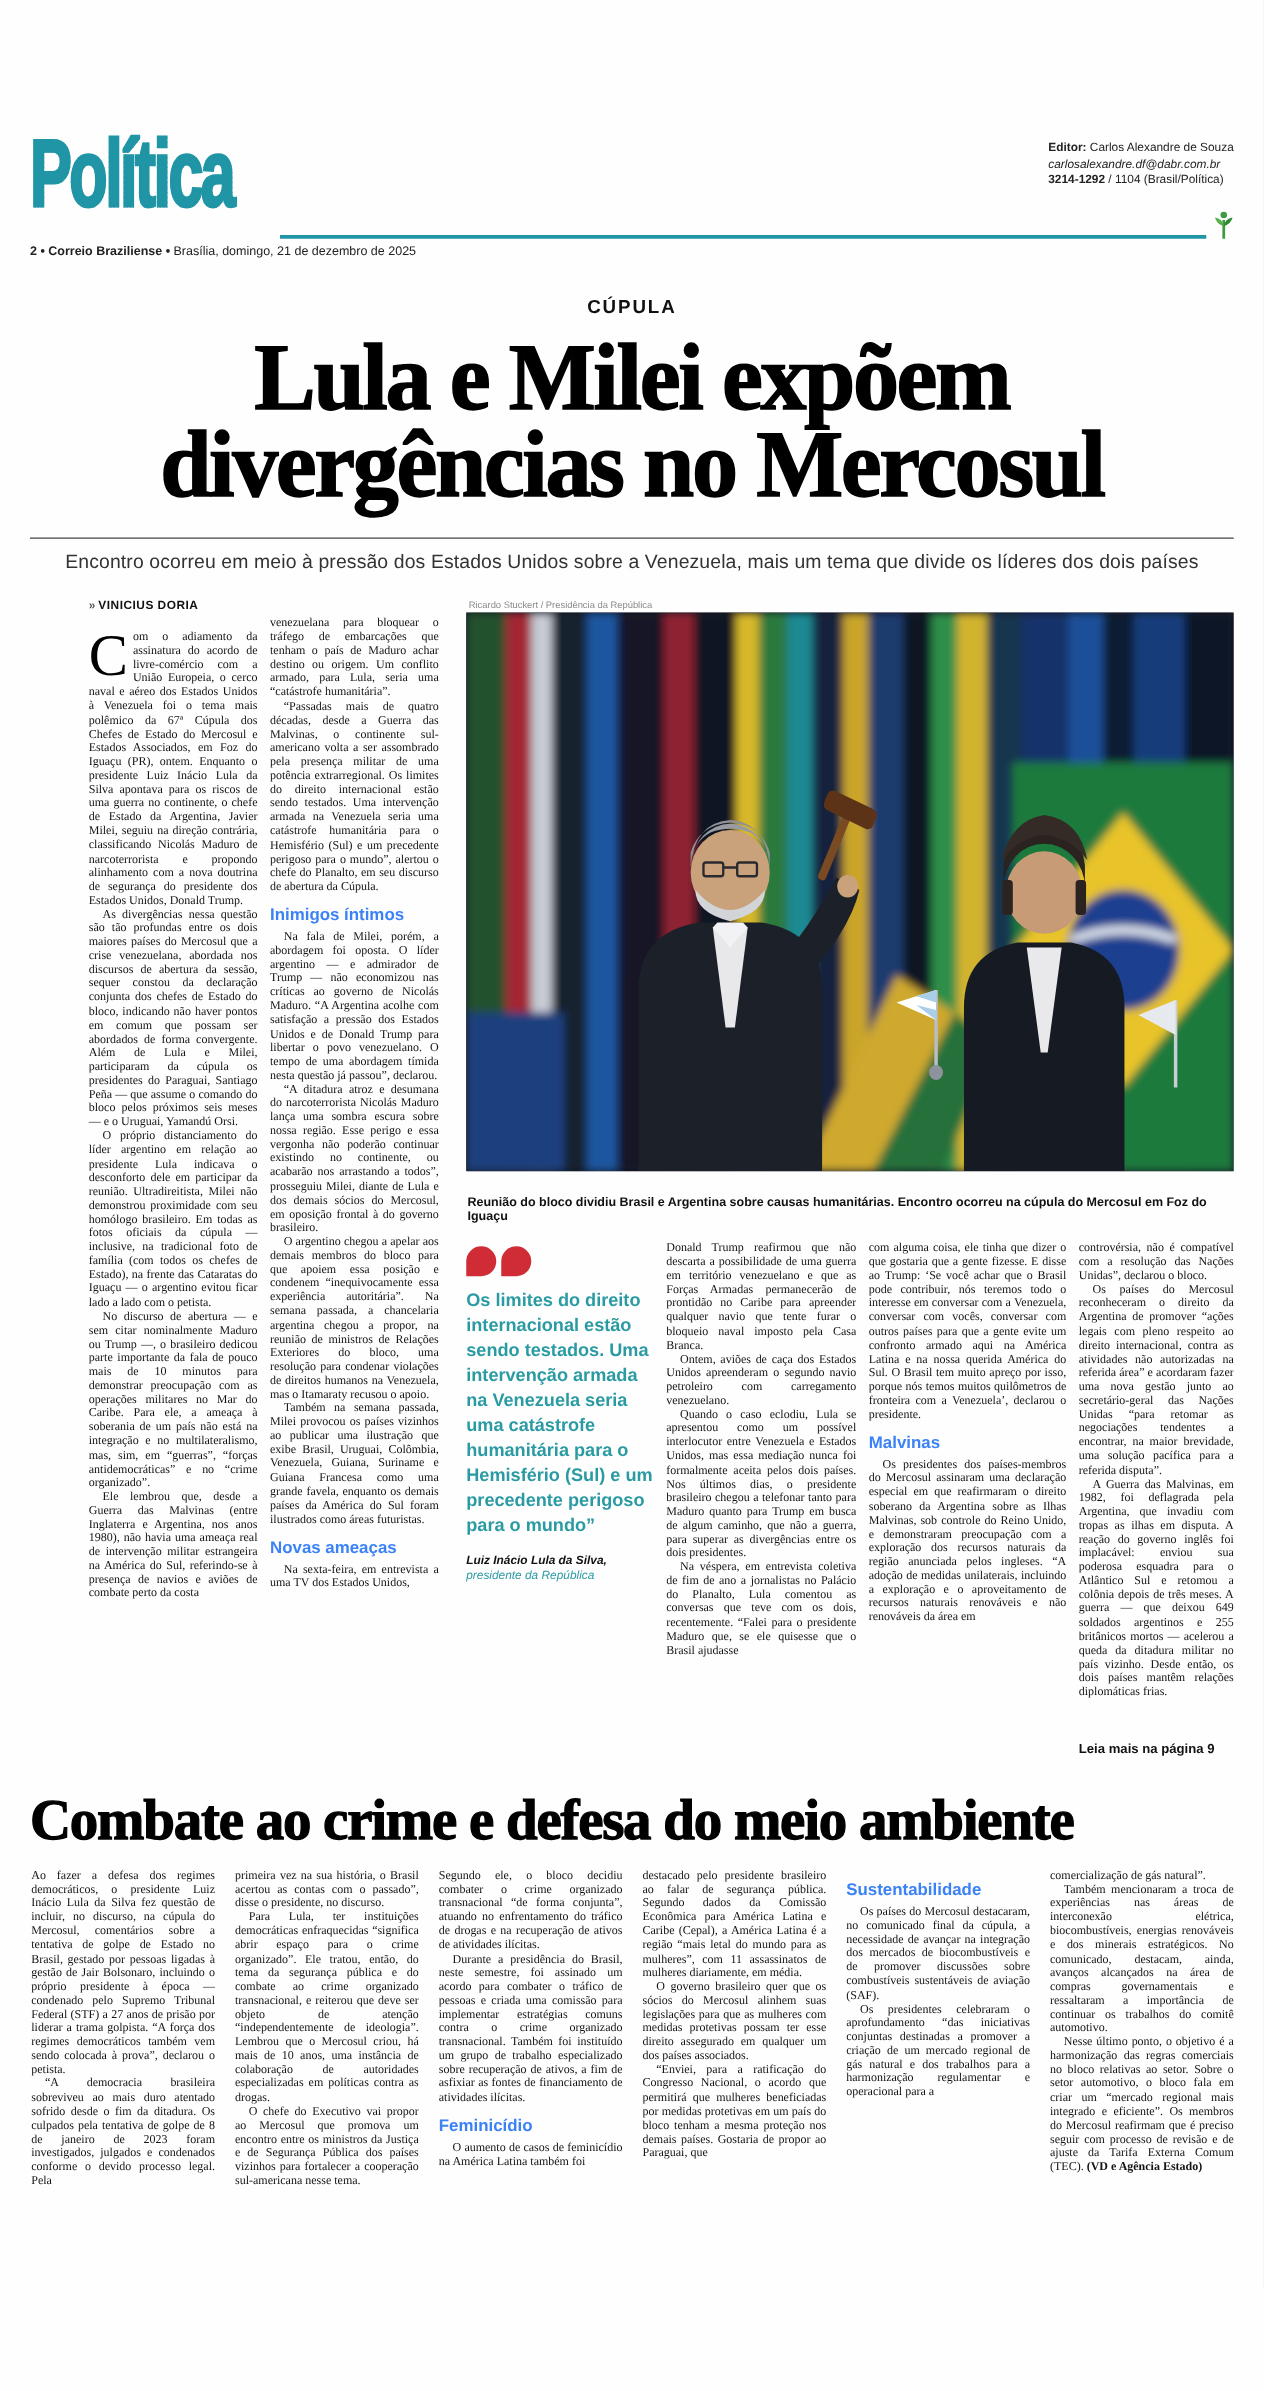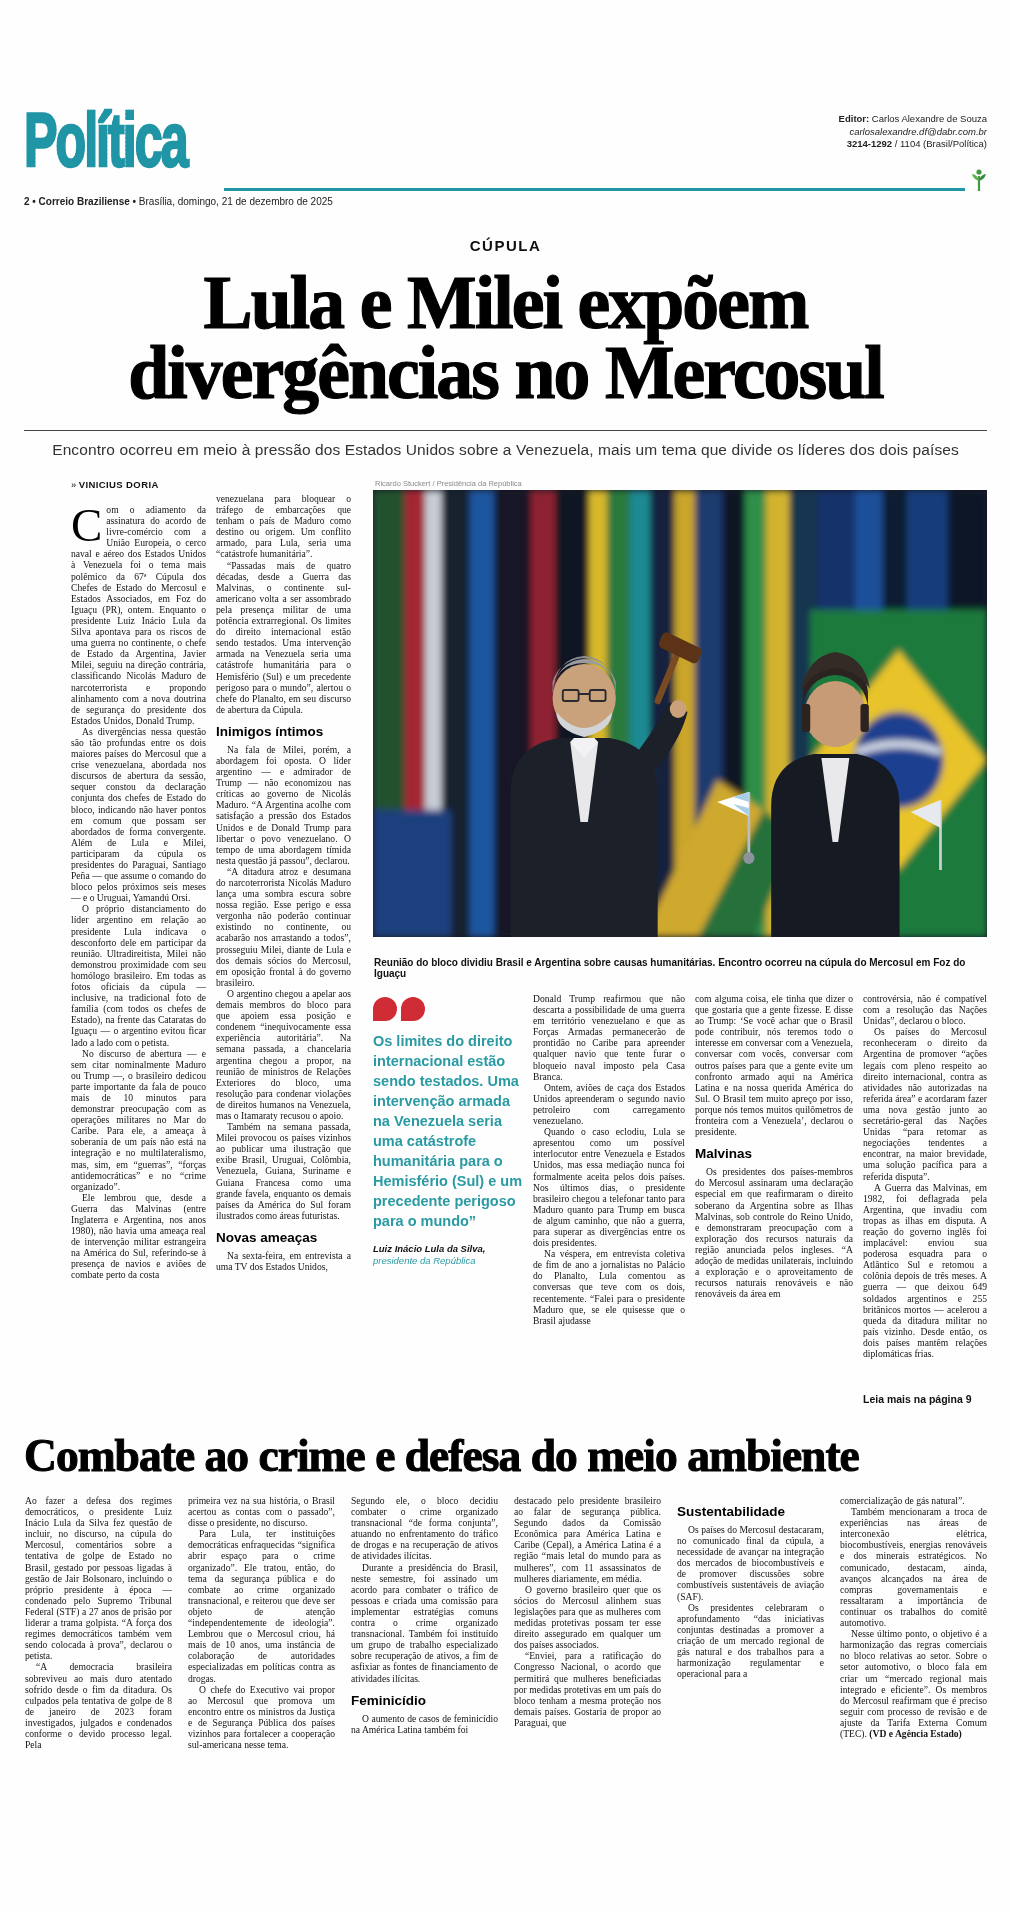"Editor: Carlos Alexandre de Souza" .editor-block { text-align: right -> none }
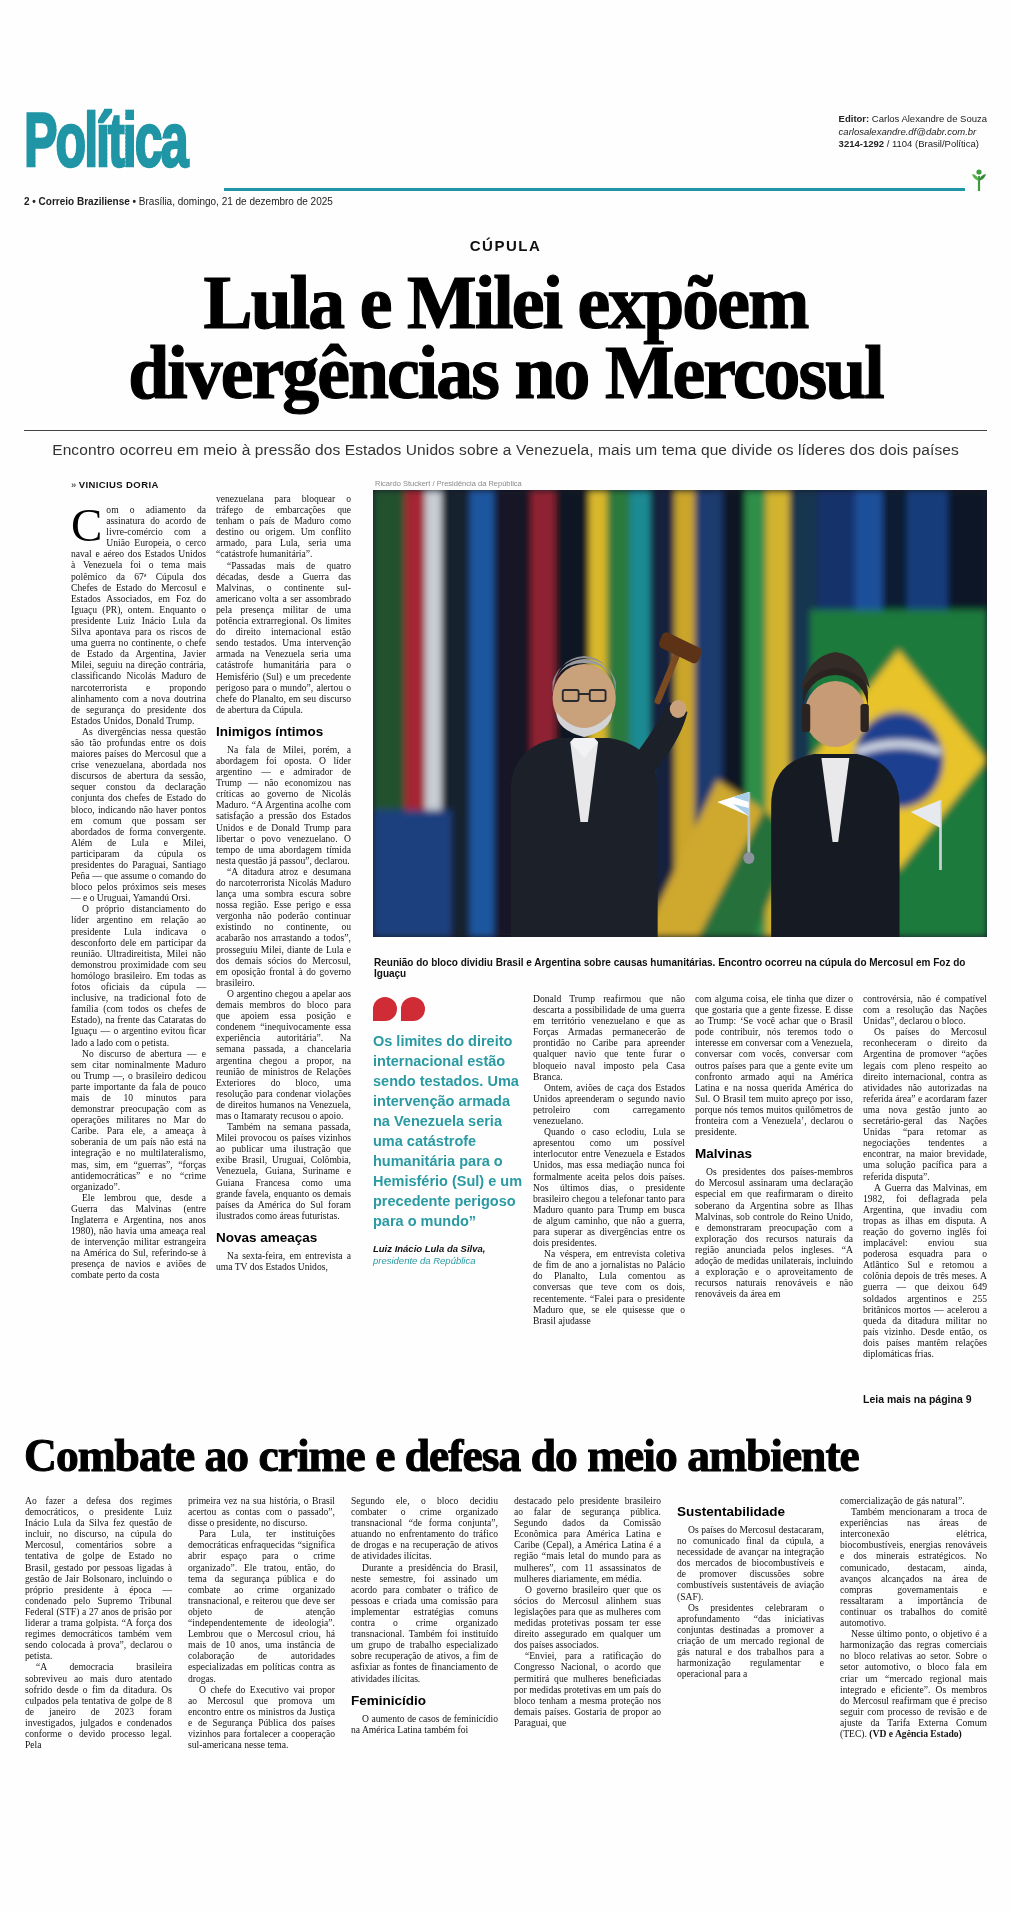"venezuelana para bloquear o tráfego" p.bp { text: como -> achar }
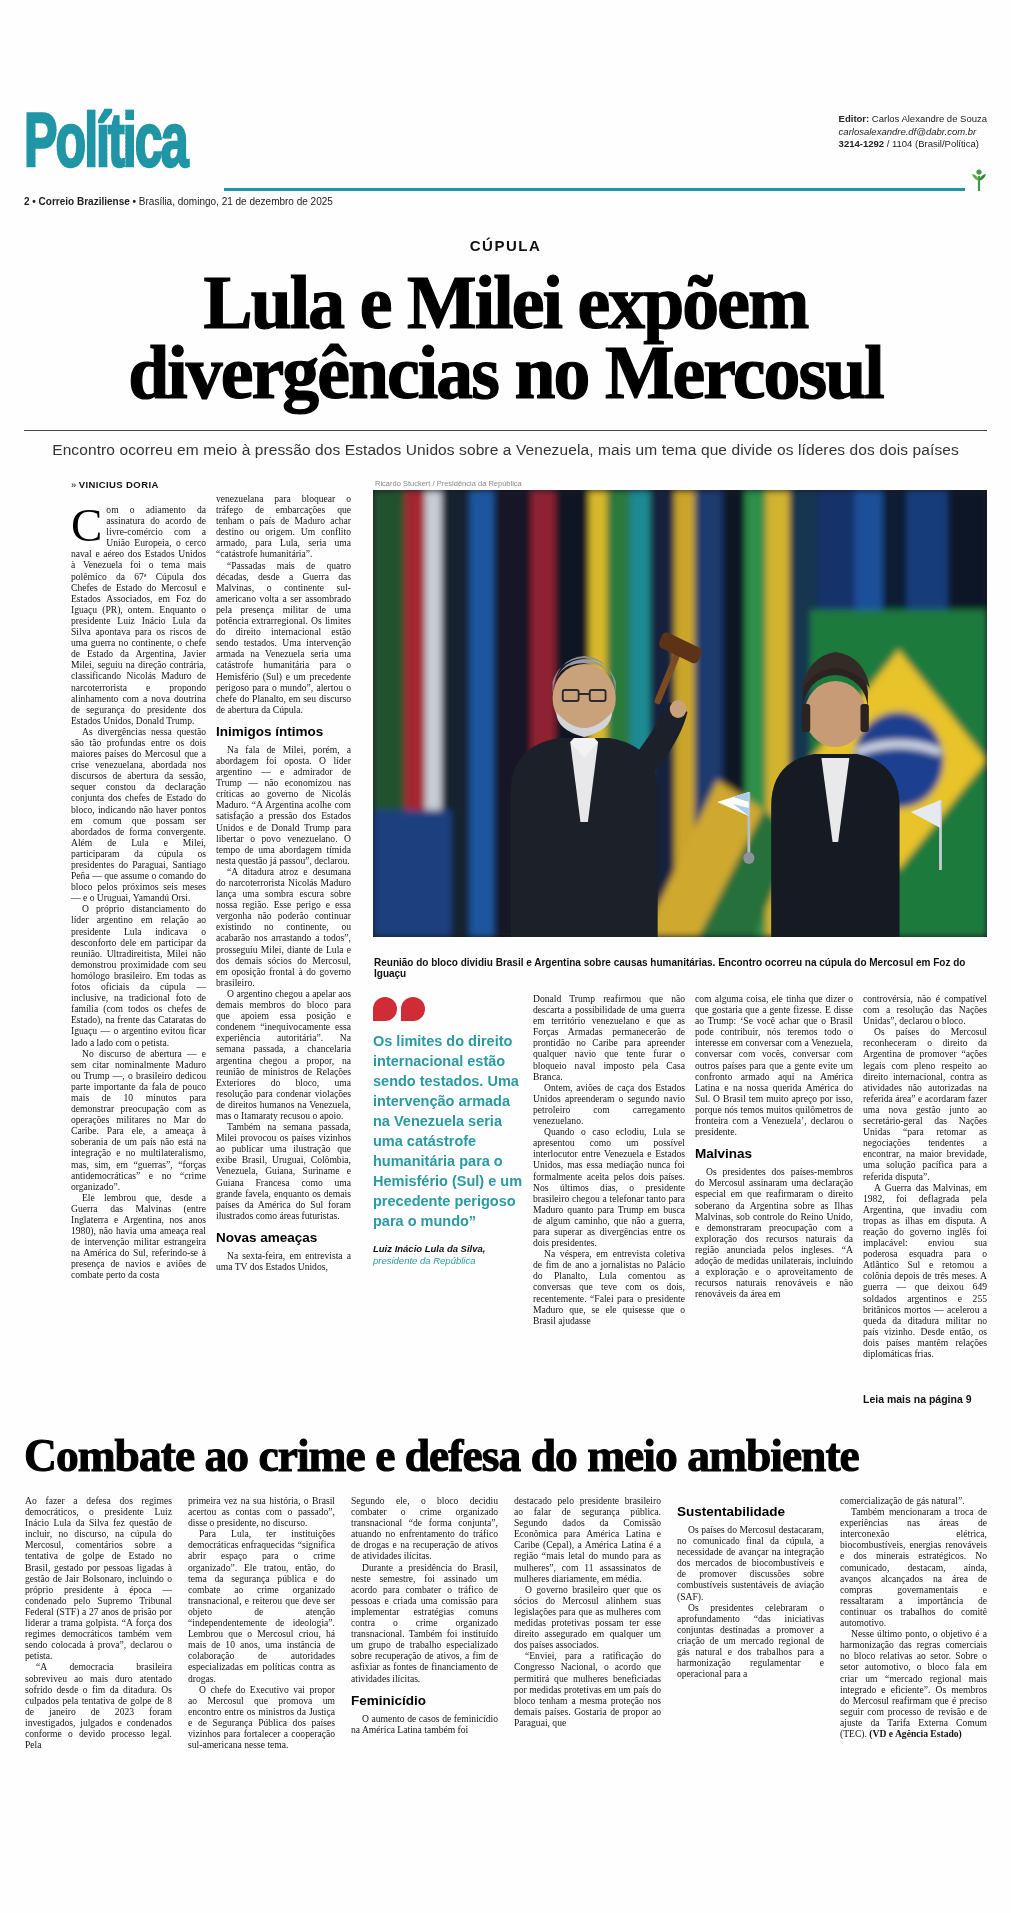"Inimigos íntimos" .colsub { color: #000000 -> #3b82f6 }
